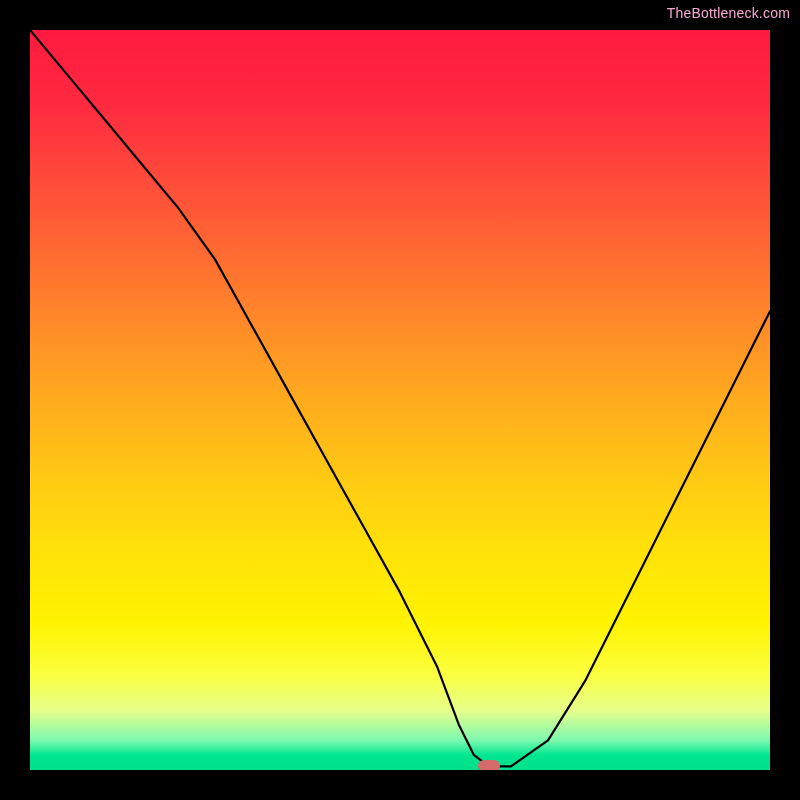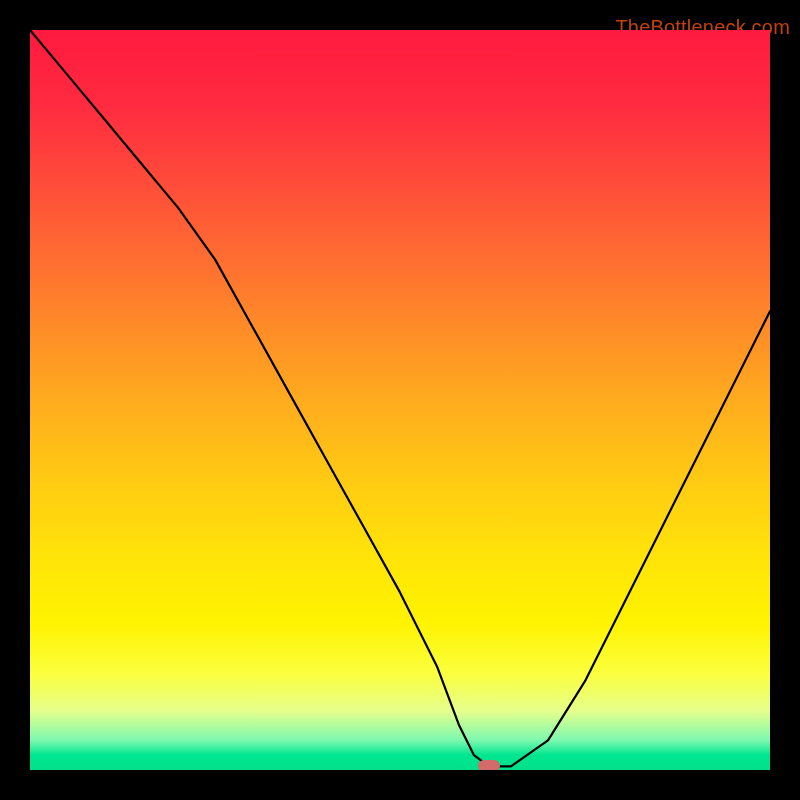"TheBottleneck.com" .attribution { color: #c2410c -> #f9a8d4; font-size: 20px -> 14px; top: 16px -> 5px }
